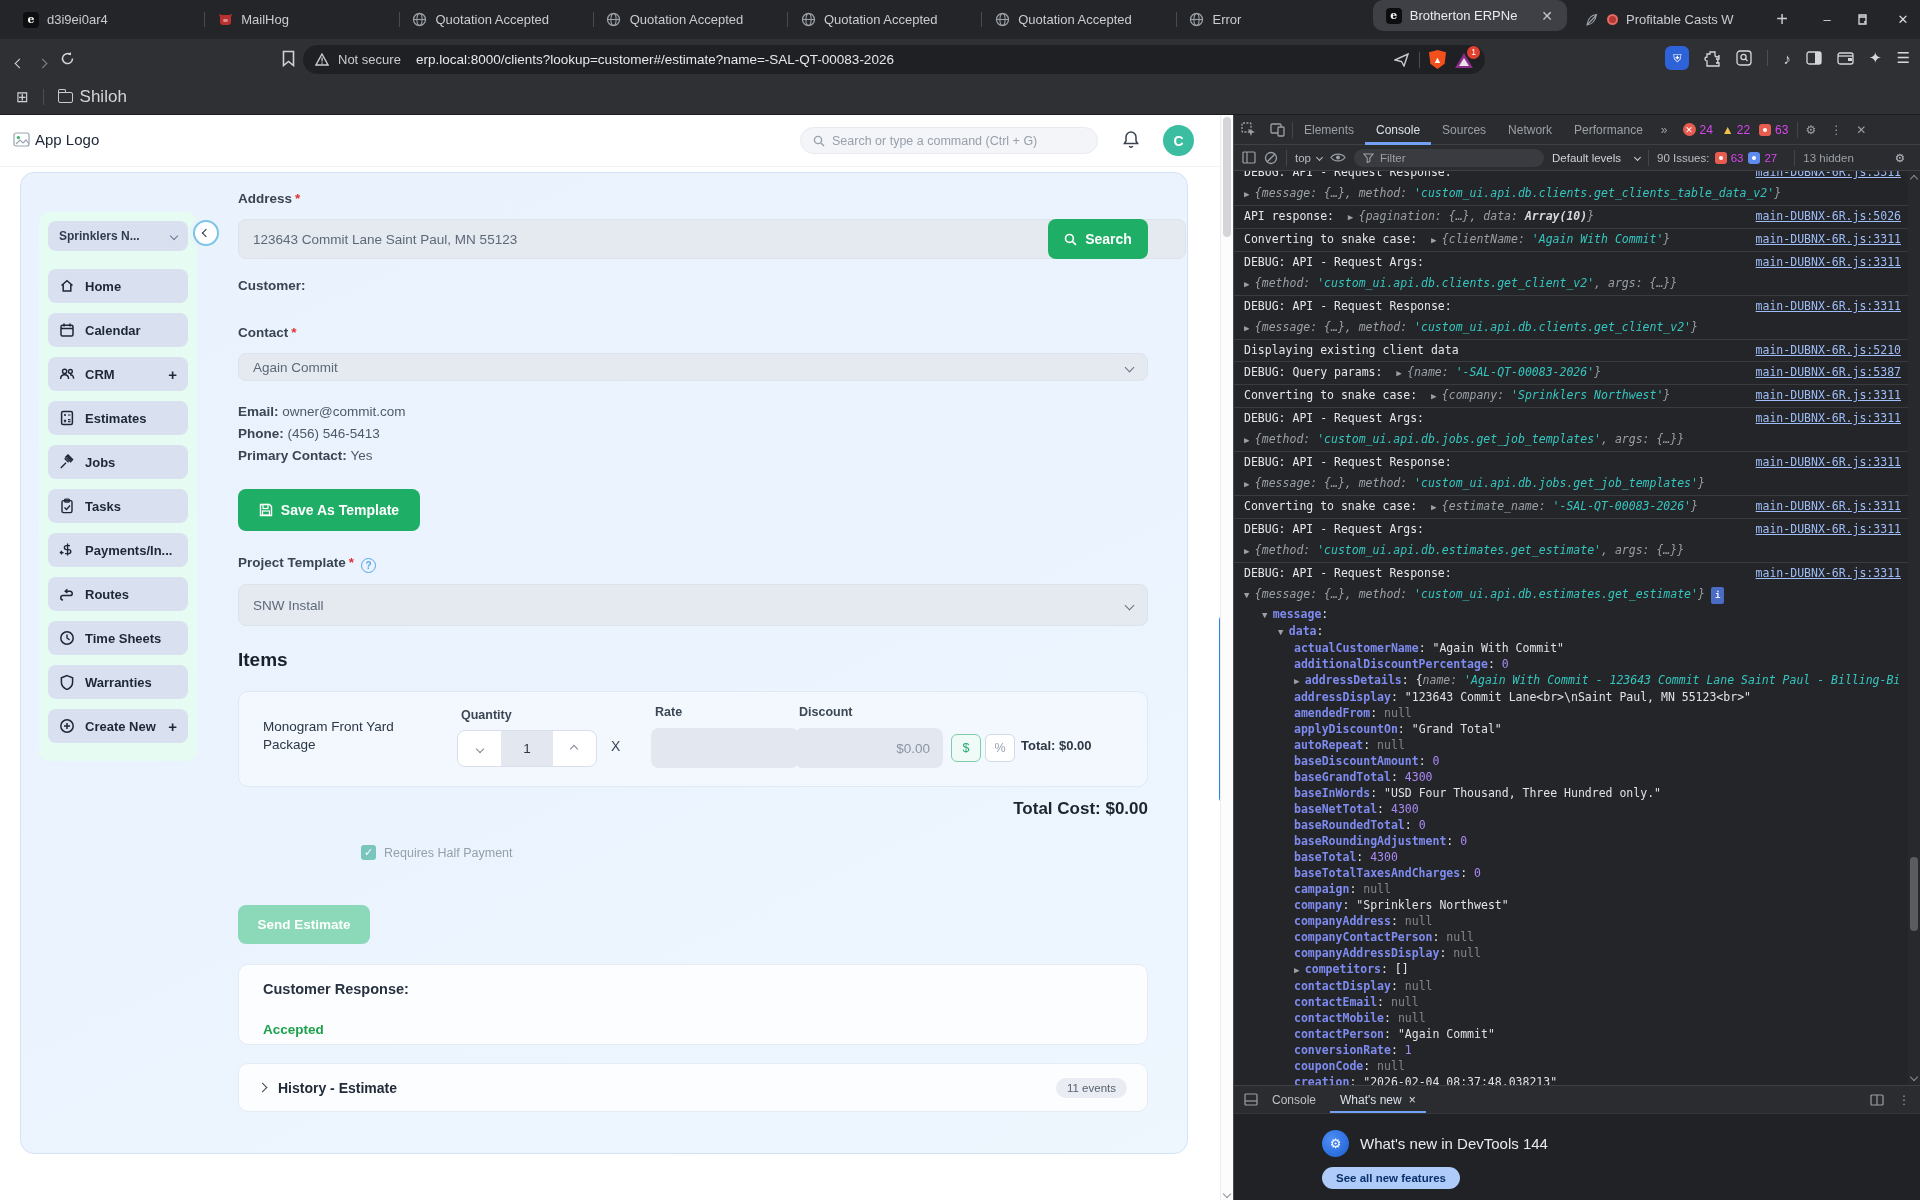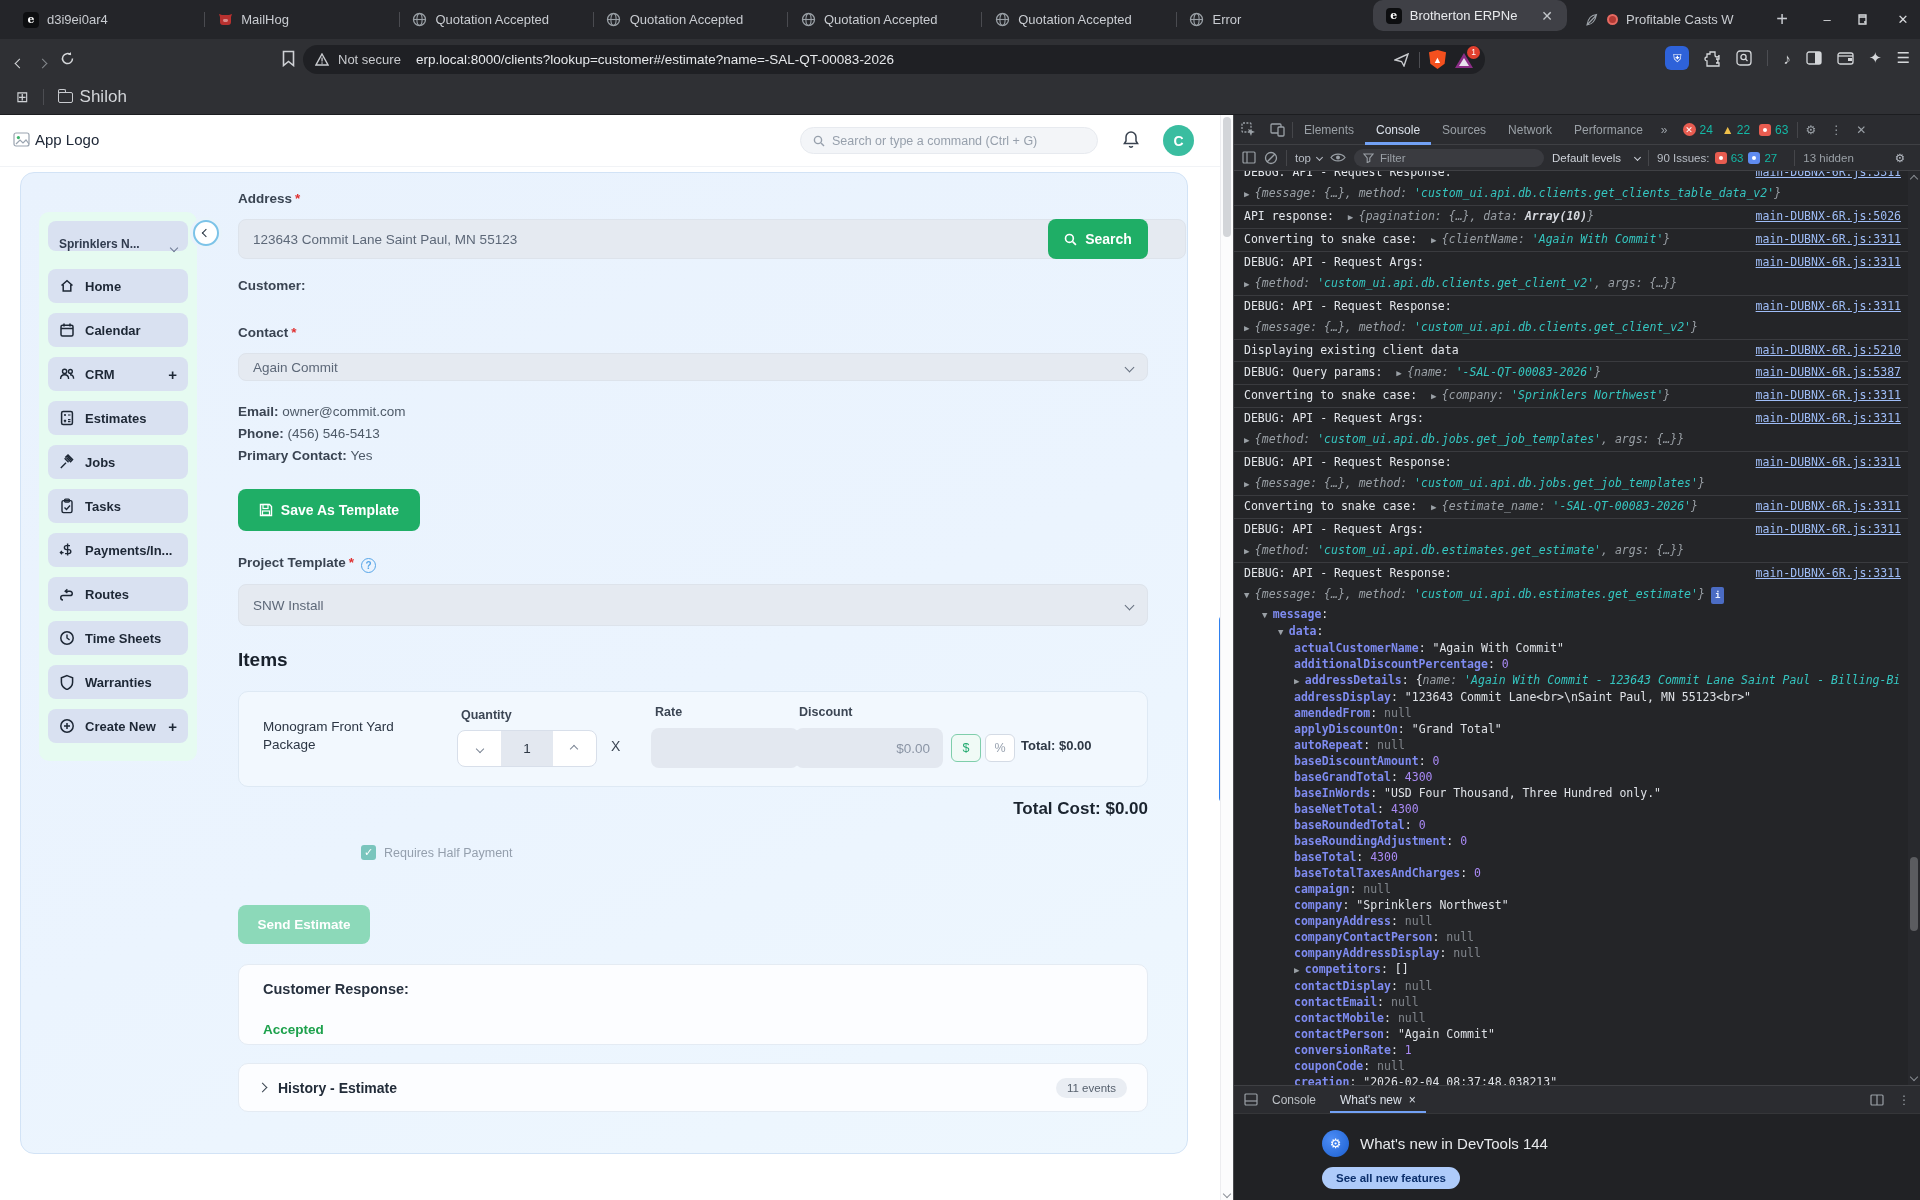"24" .cnt { color: #14b8a6 -> #d946ef }
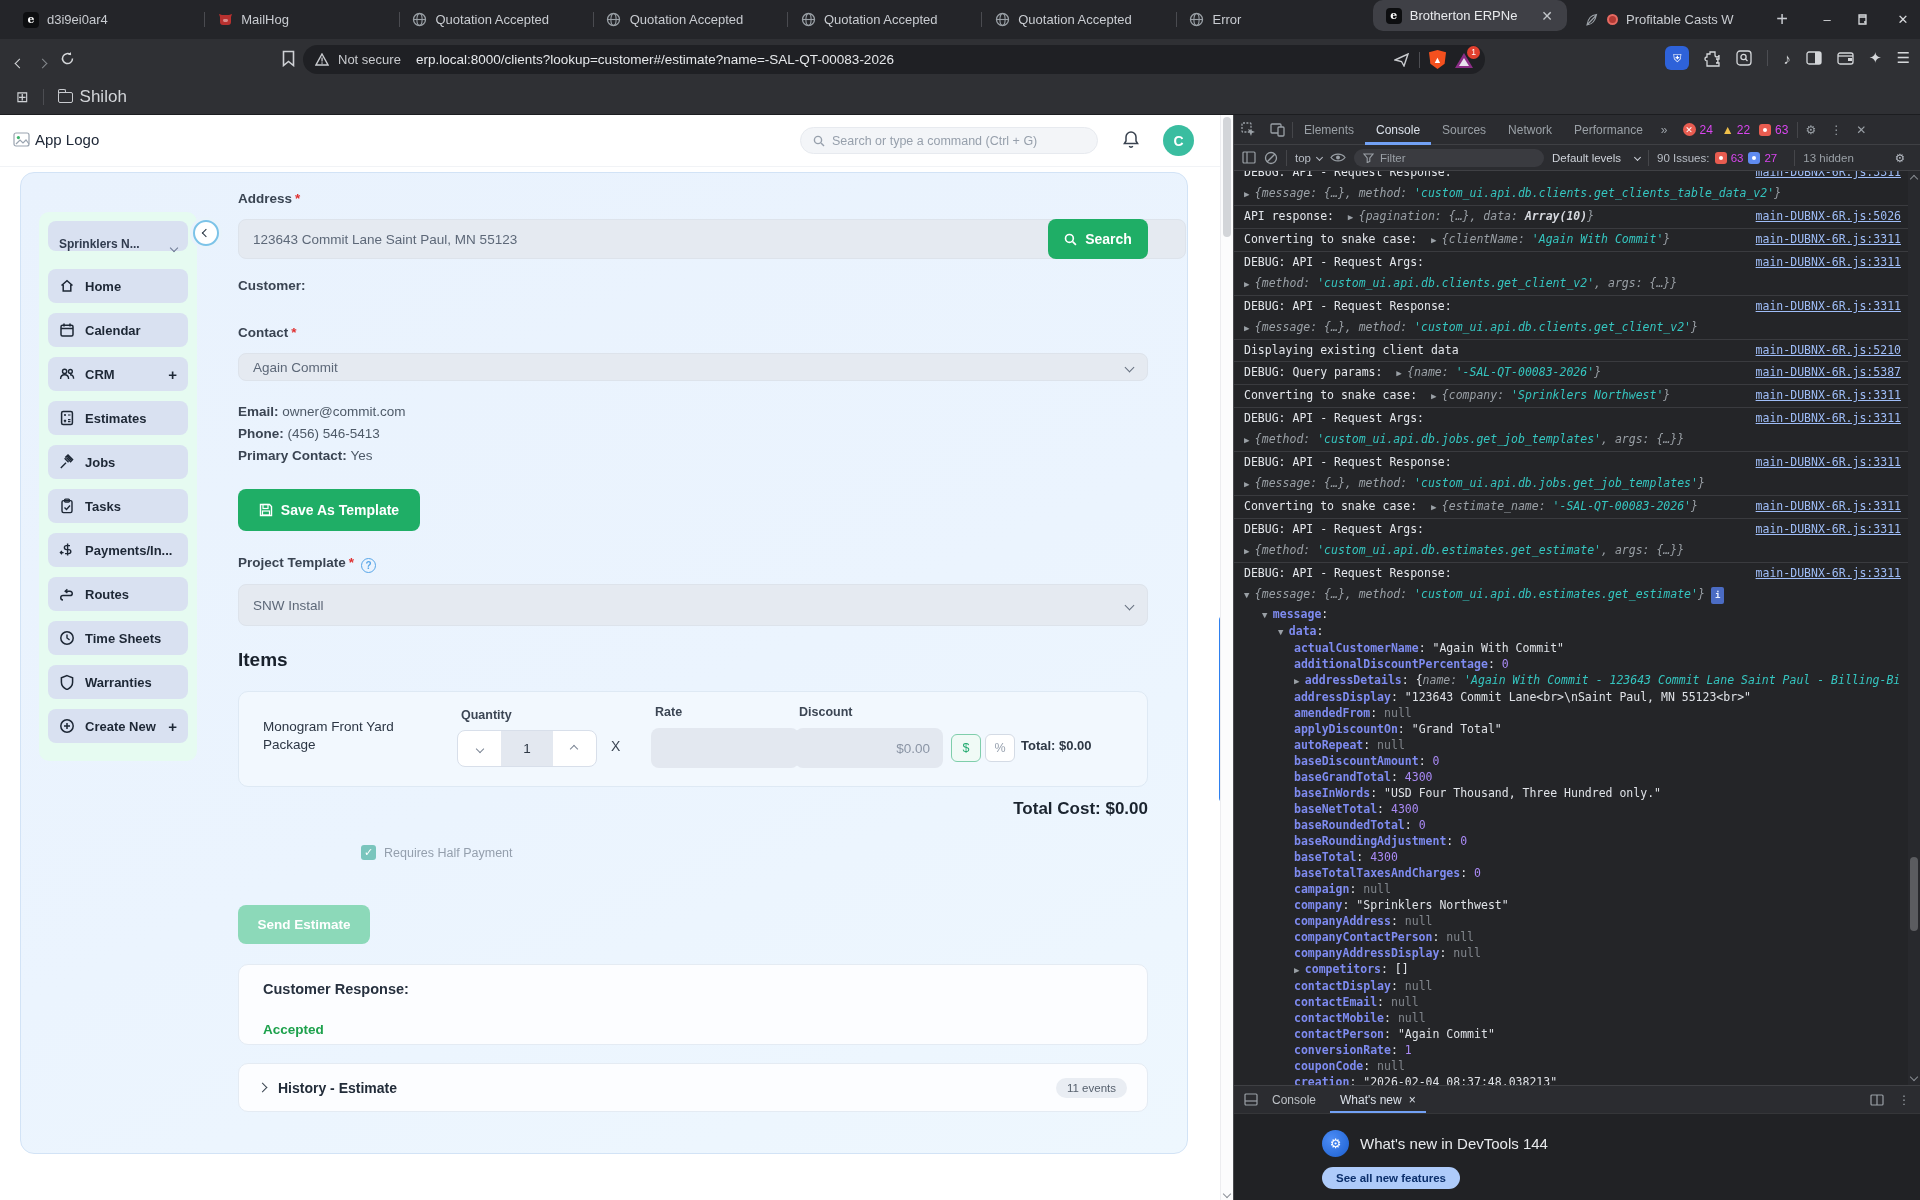"Sprinklers N..." .sb-dd { align-items: flex-end -> center }
